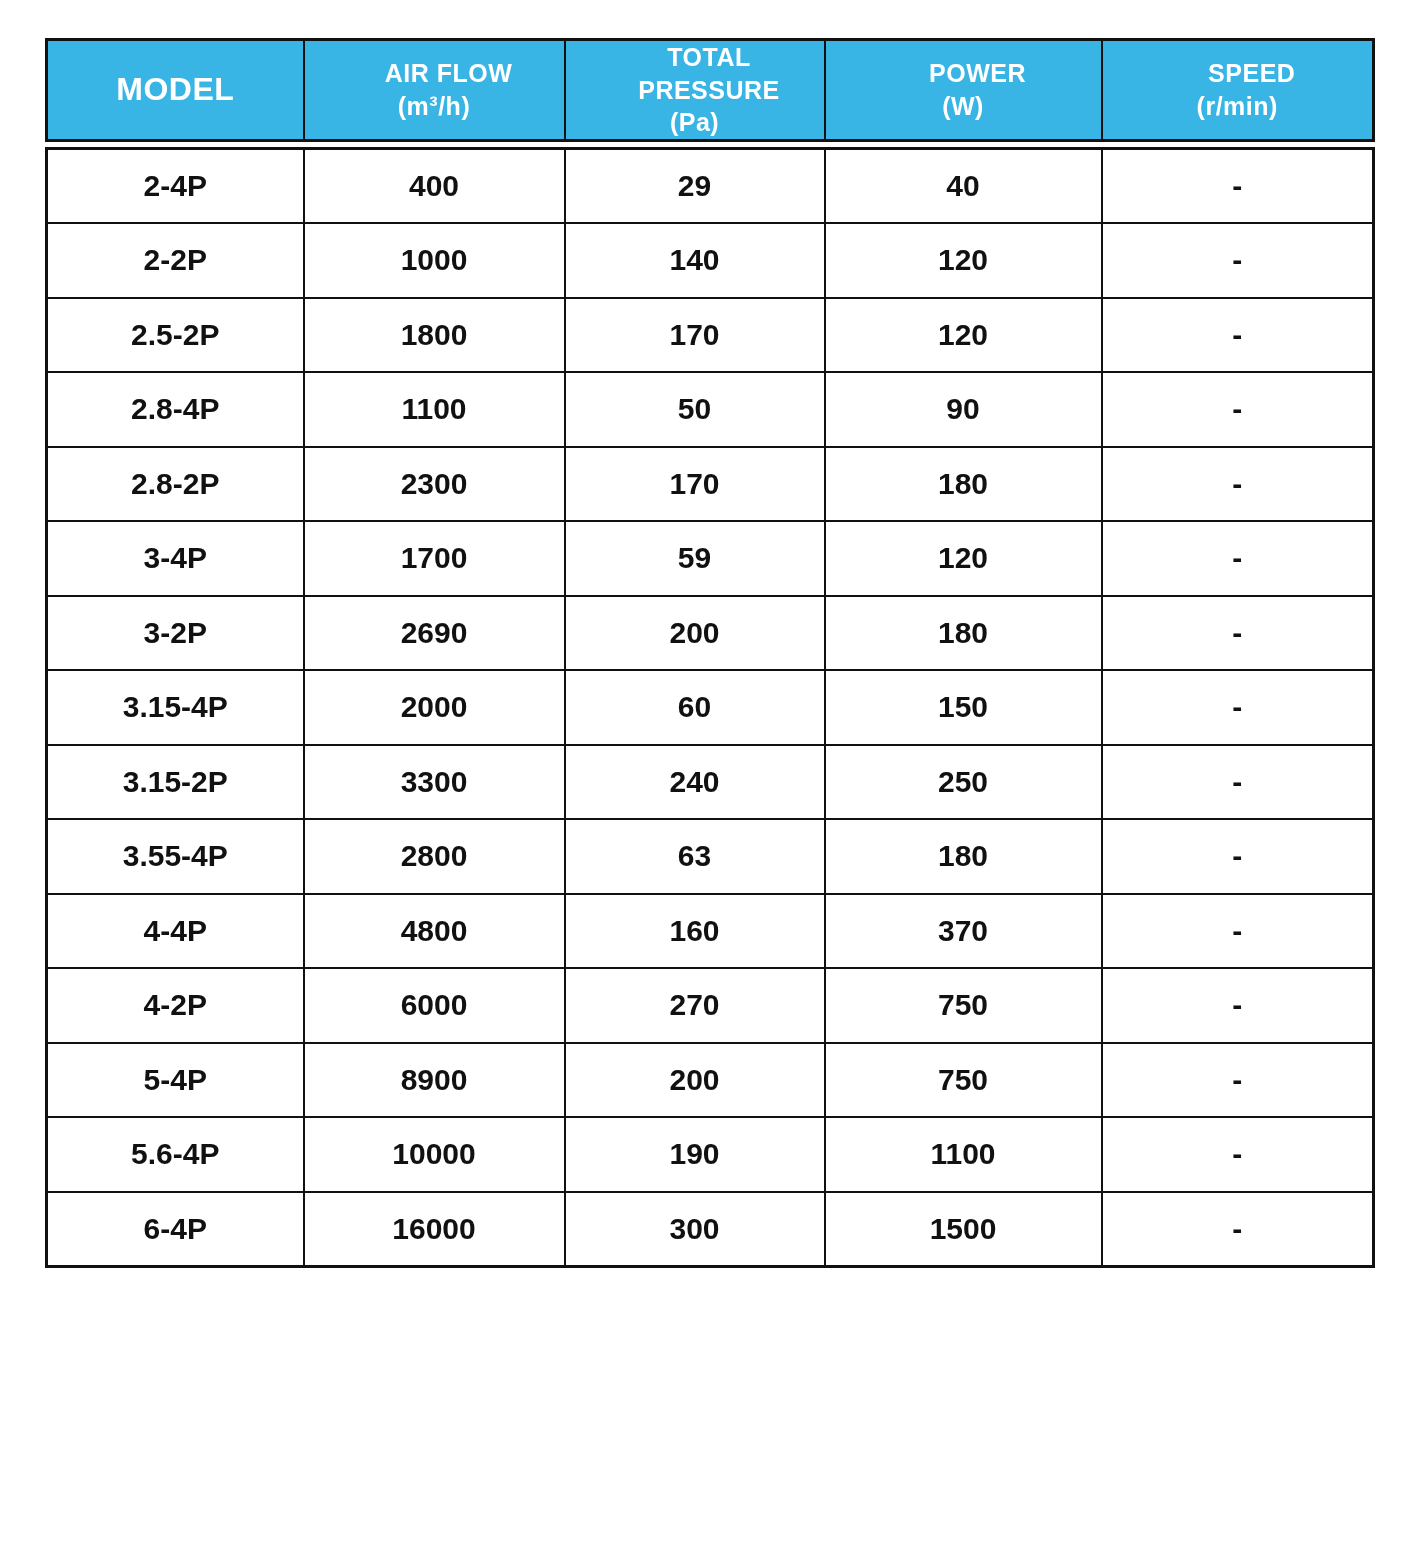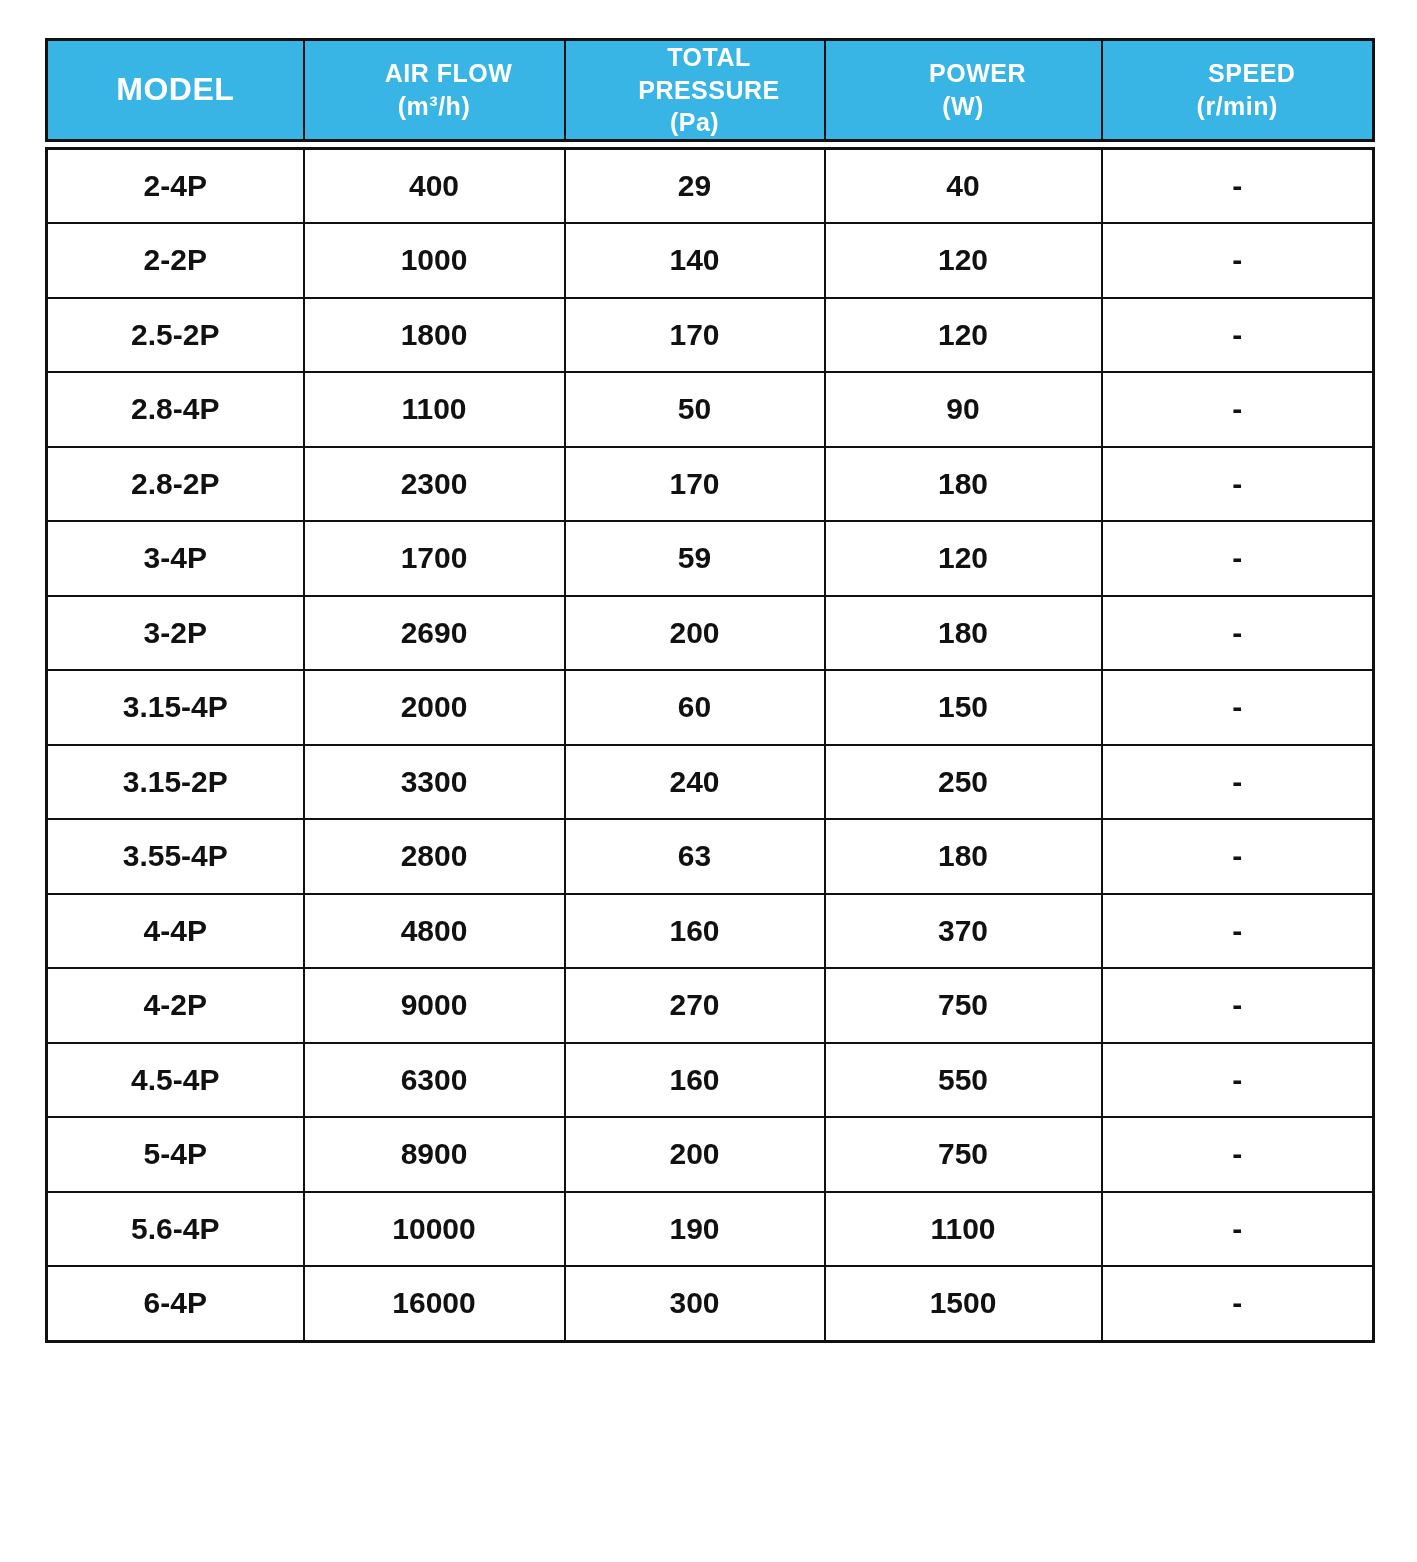"9000" td { text: 9000 -> 6000 }
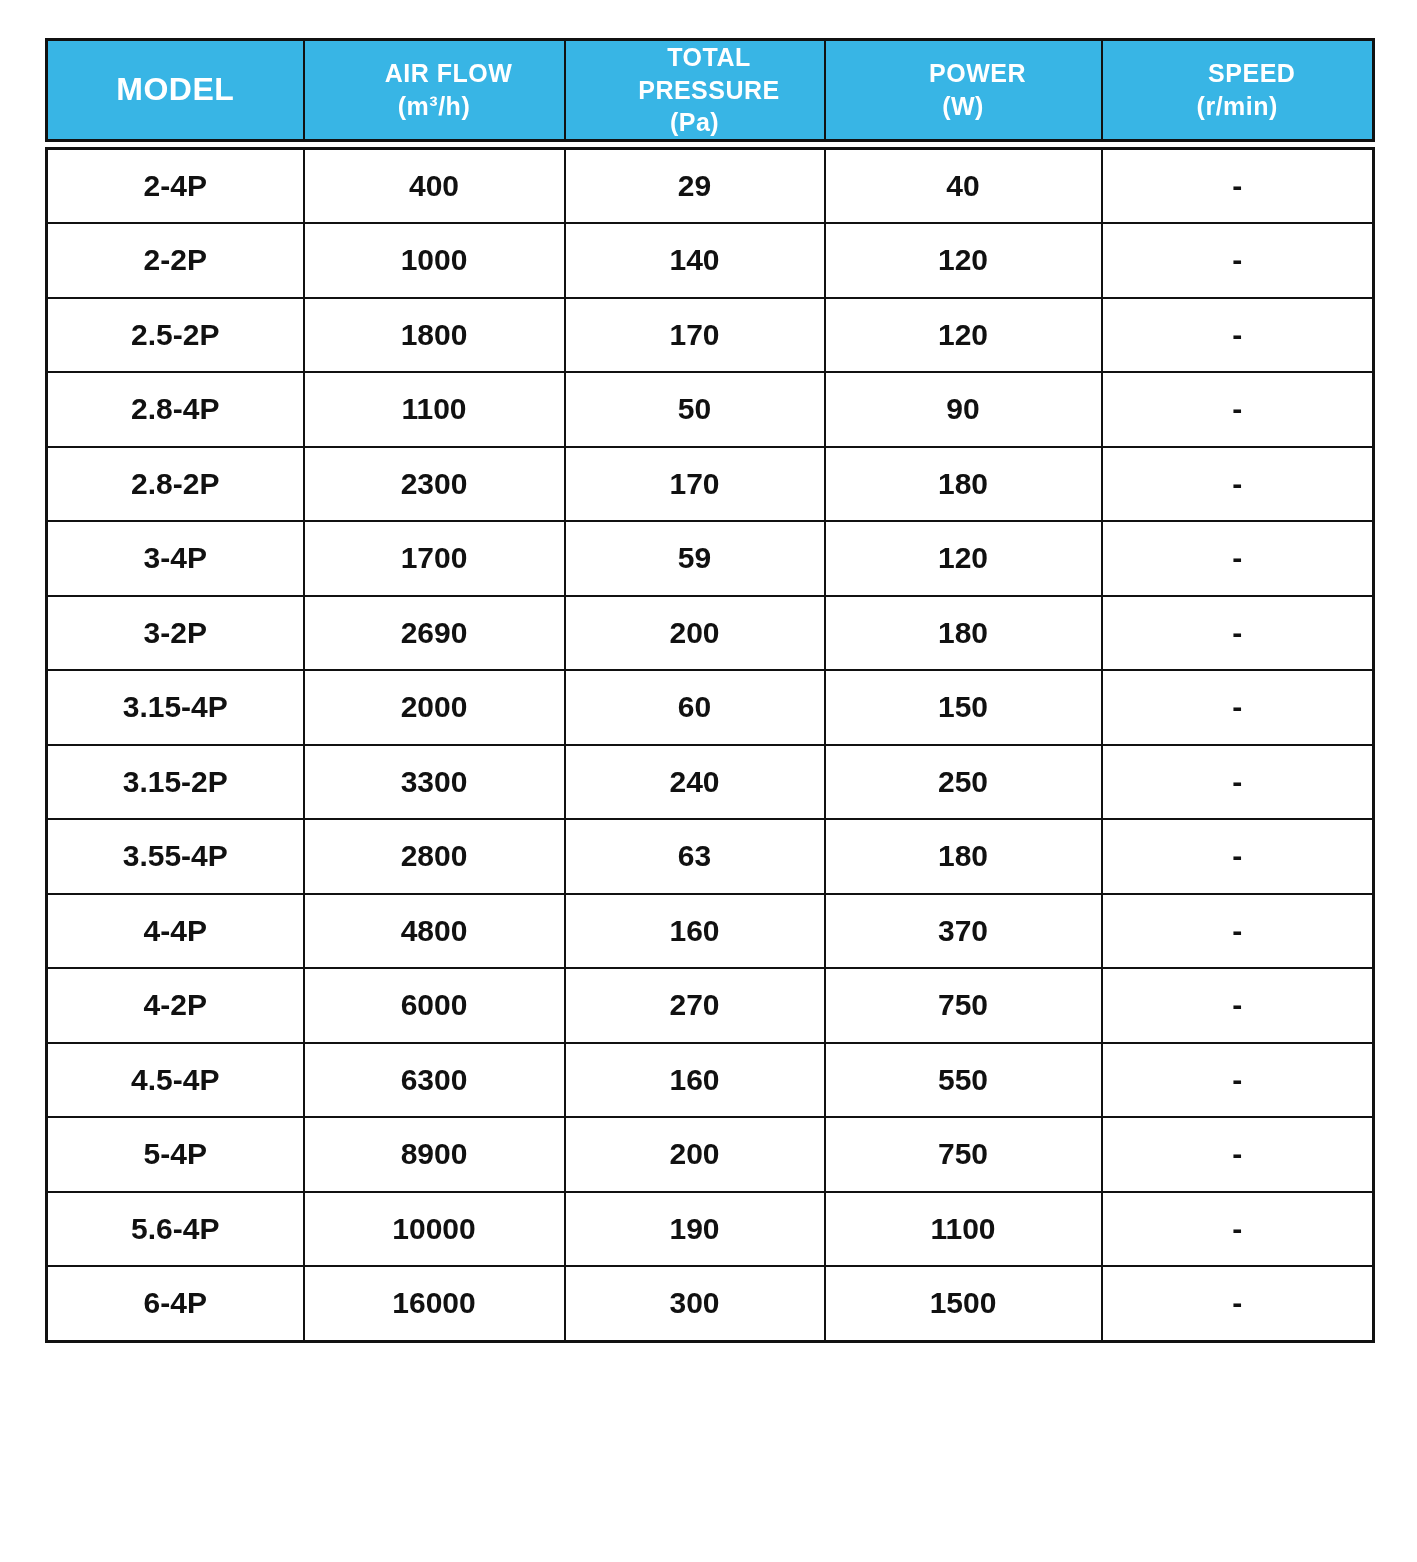"4.5-4P" tr { html: <tr> <td>4.5-4P</td> <td>6300</td> <td>160</td> <td>550</td> <td>-</td> </tr> -> none }
